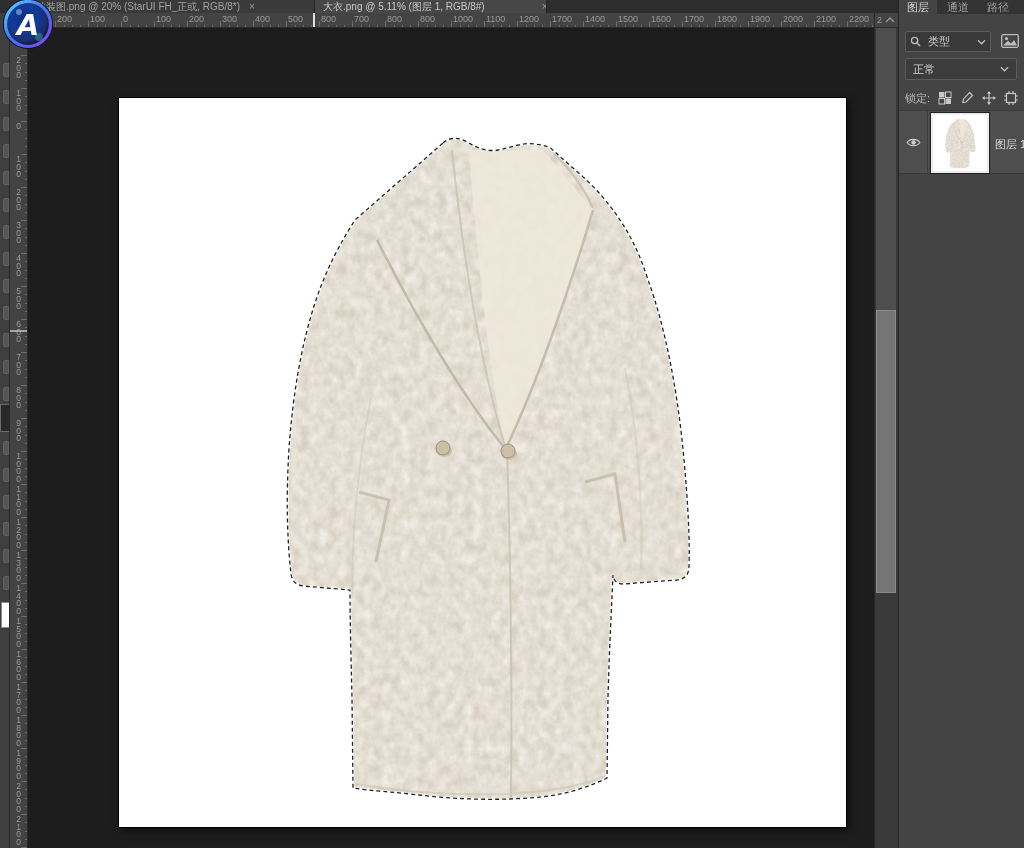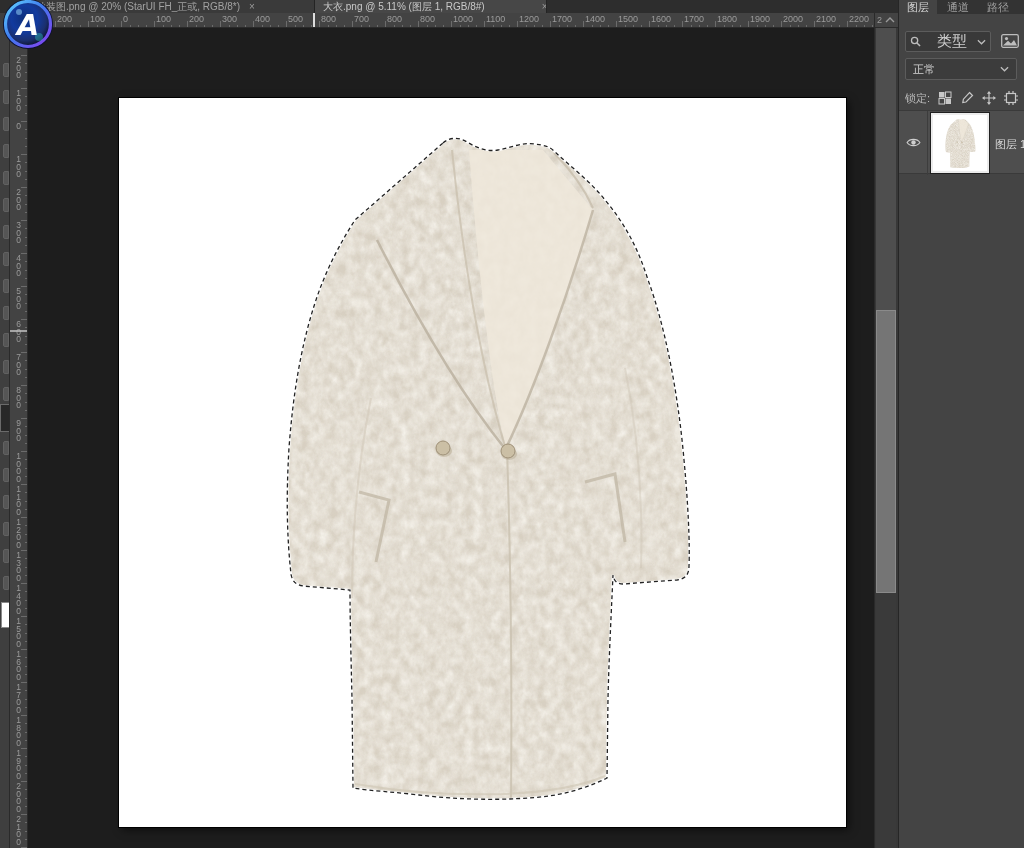"类型" .search-box .lbl { font-size: 15px -> 11px; margin-left: 16px -> 7px }
